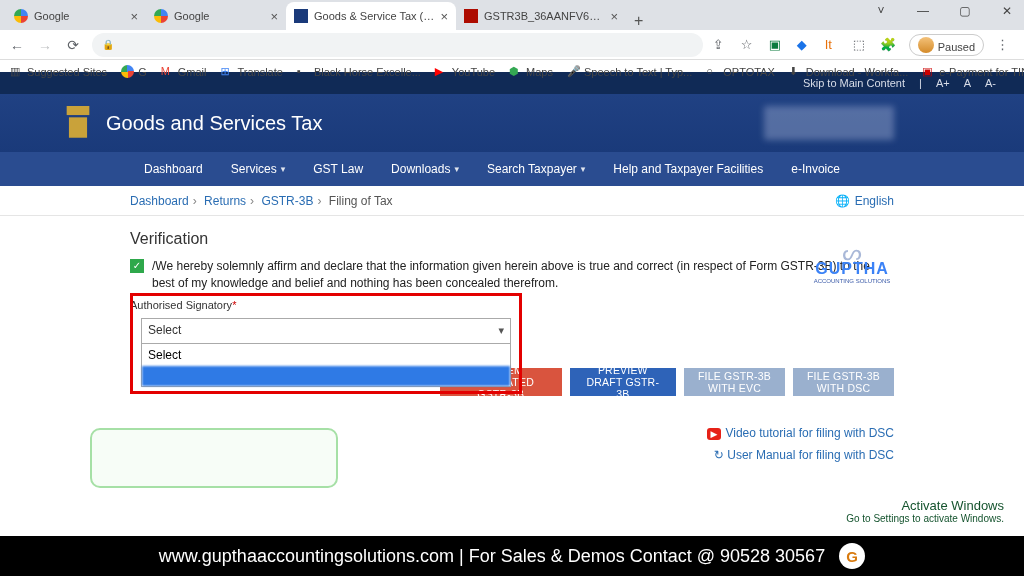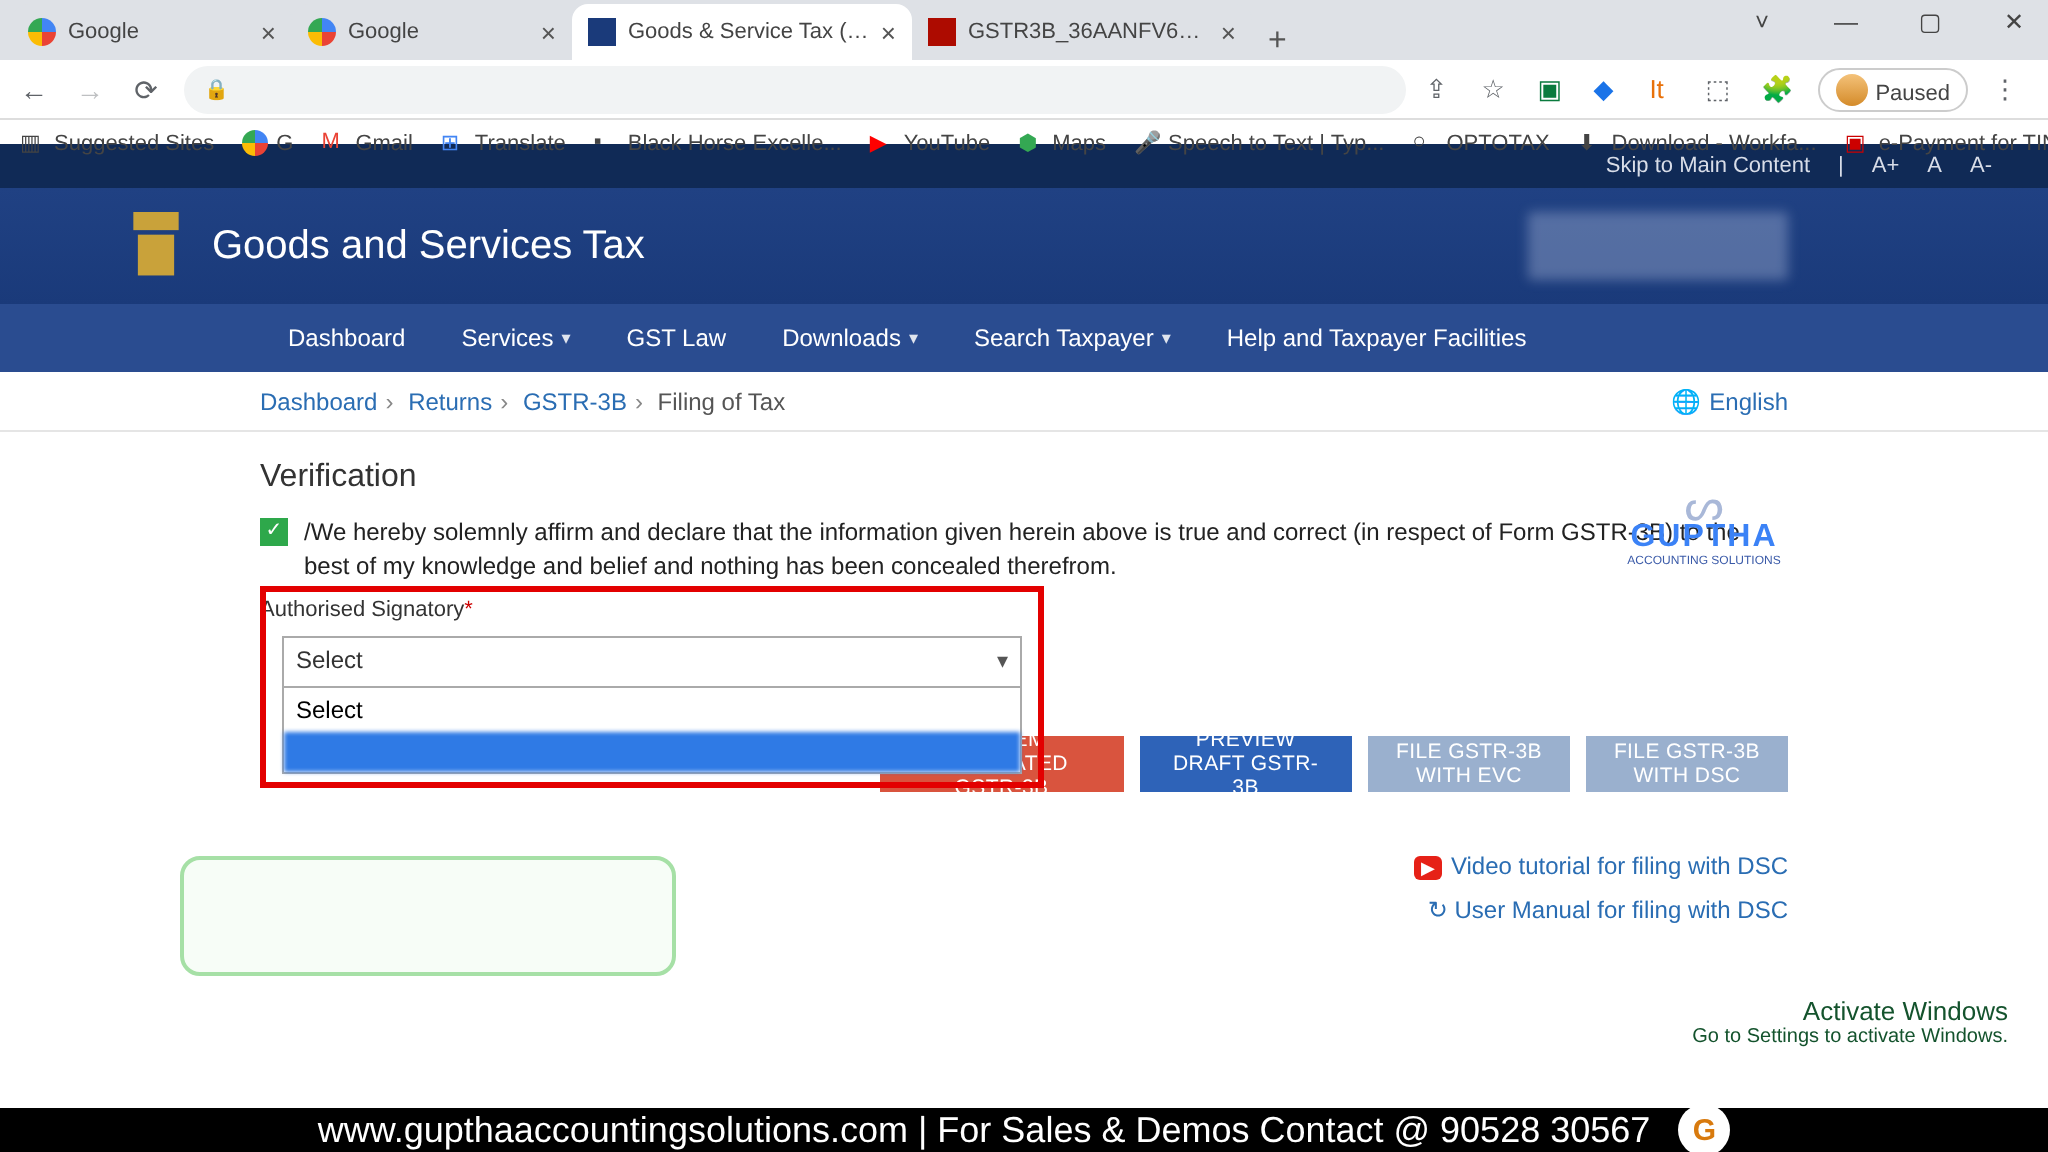"e-Invoice" a { html: none -> <a>e-Invoice</a> }
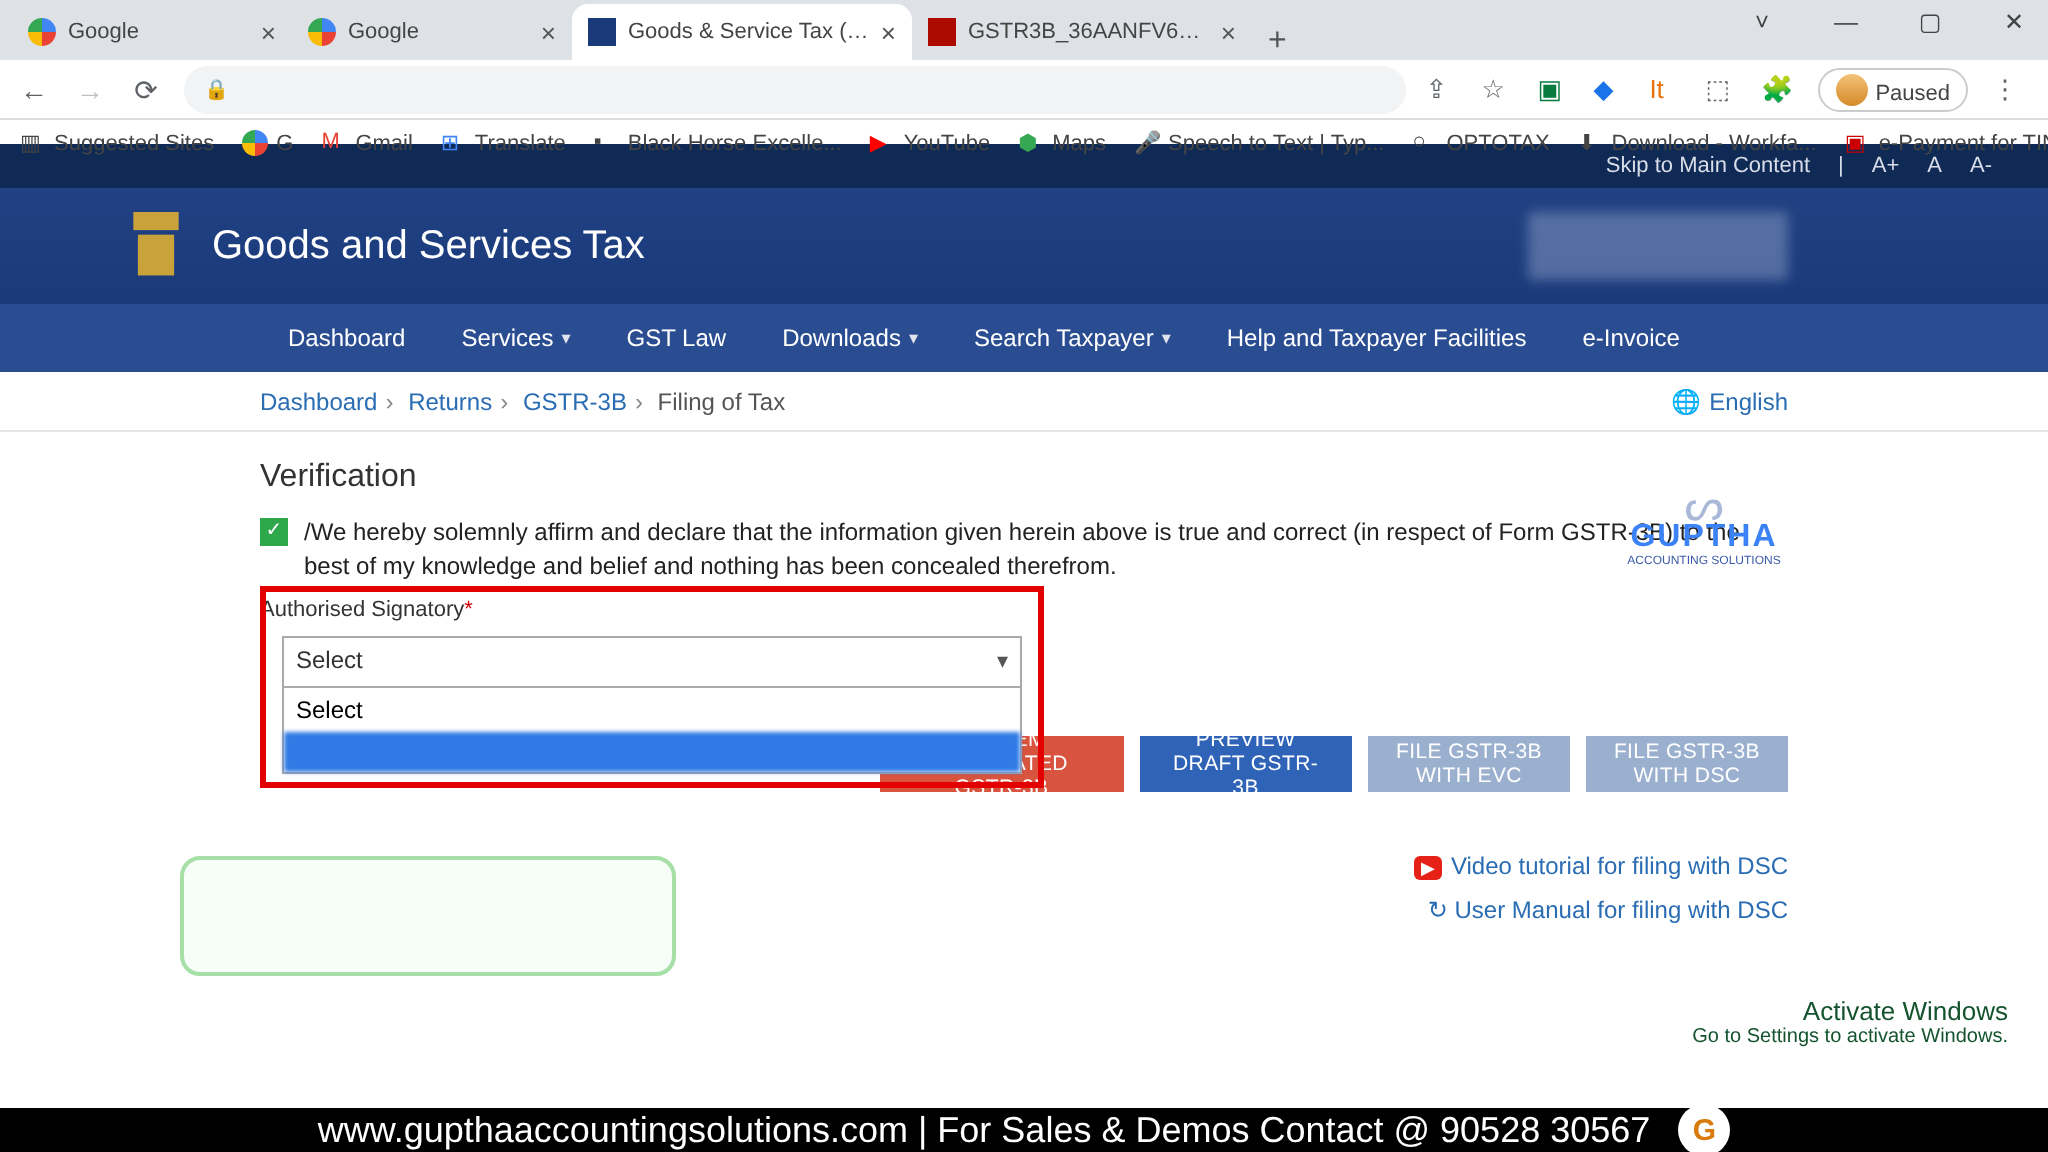"www.gupthaaccountingsolutions.com | For" .bottom-banner { height: 22px -> 40px }
